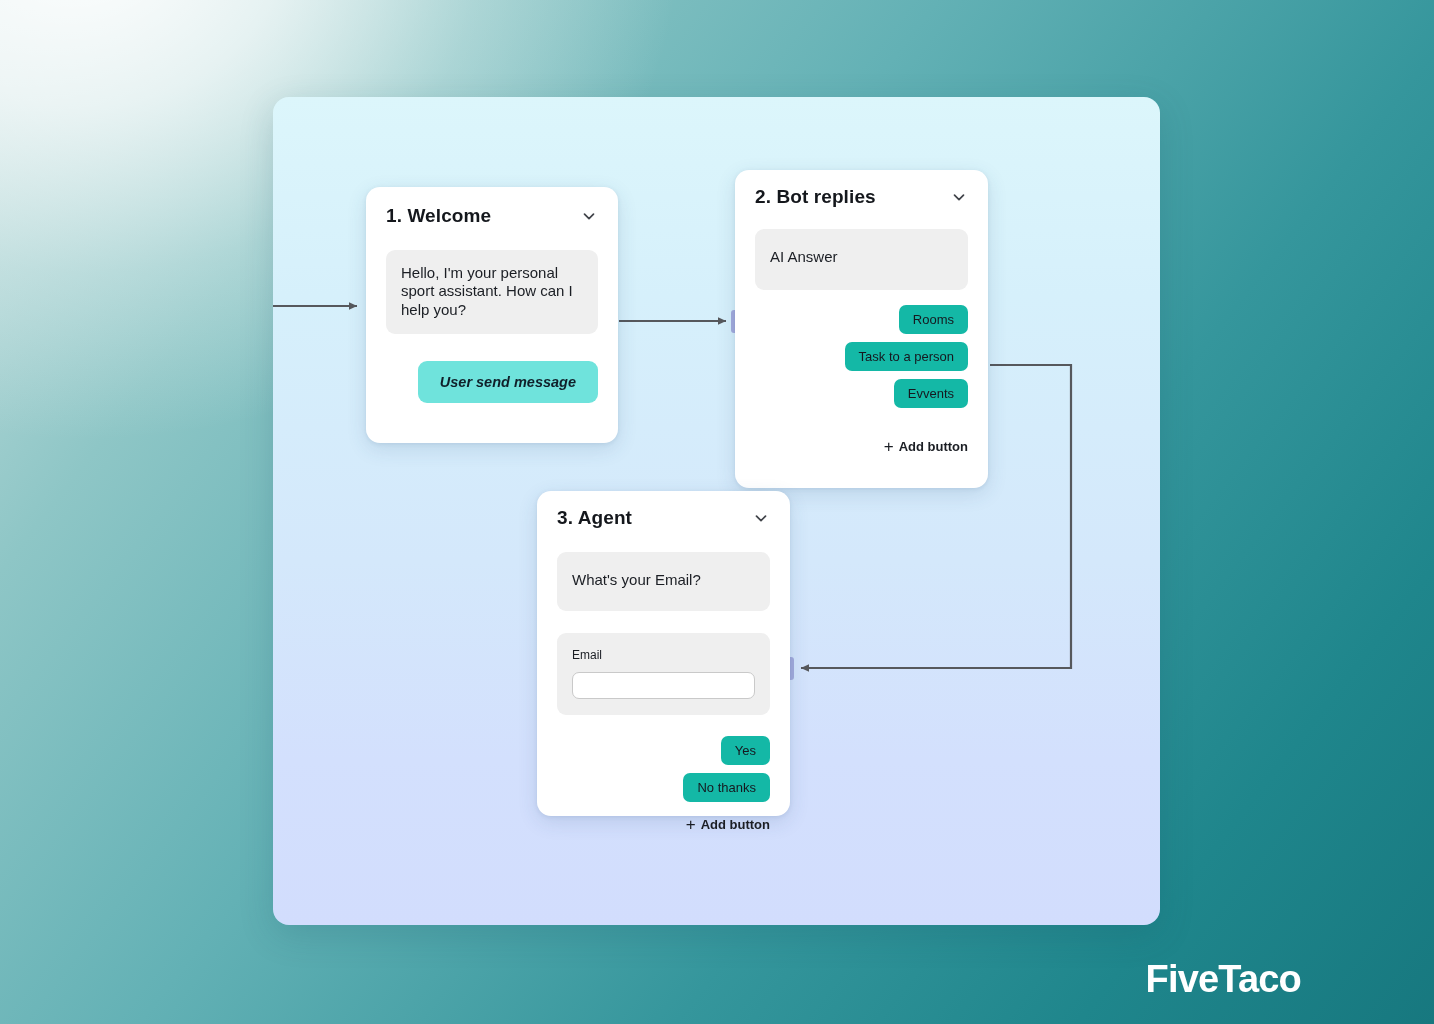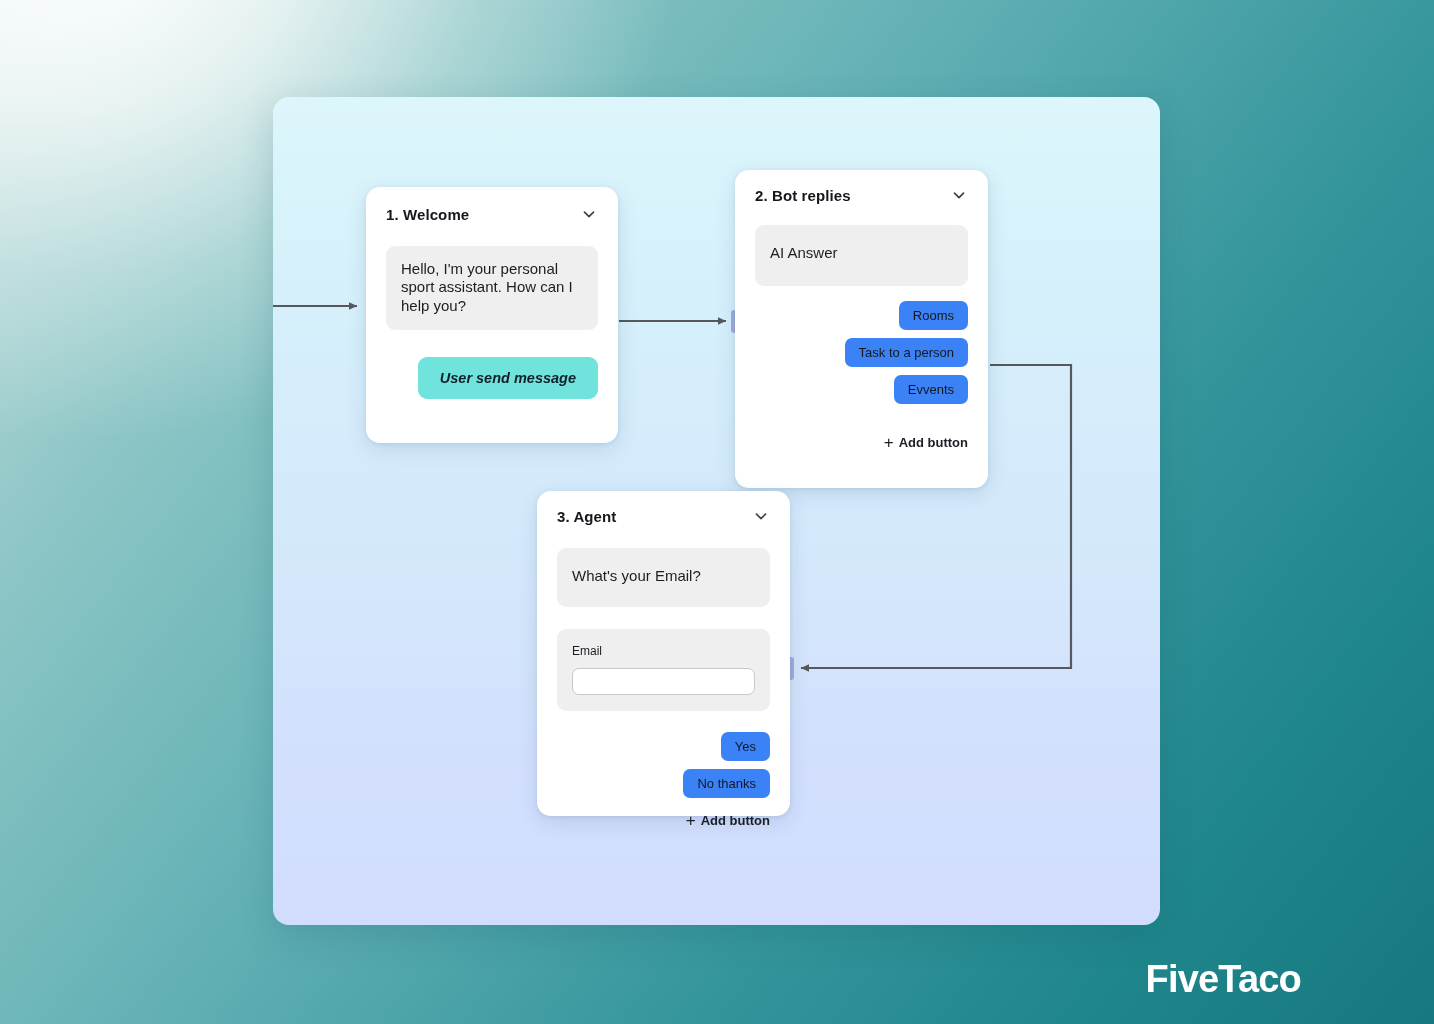"2. Bot replies" .card-title { font-size: 15px -> 19px }
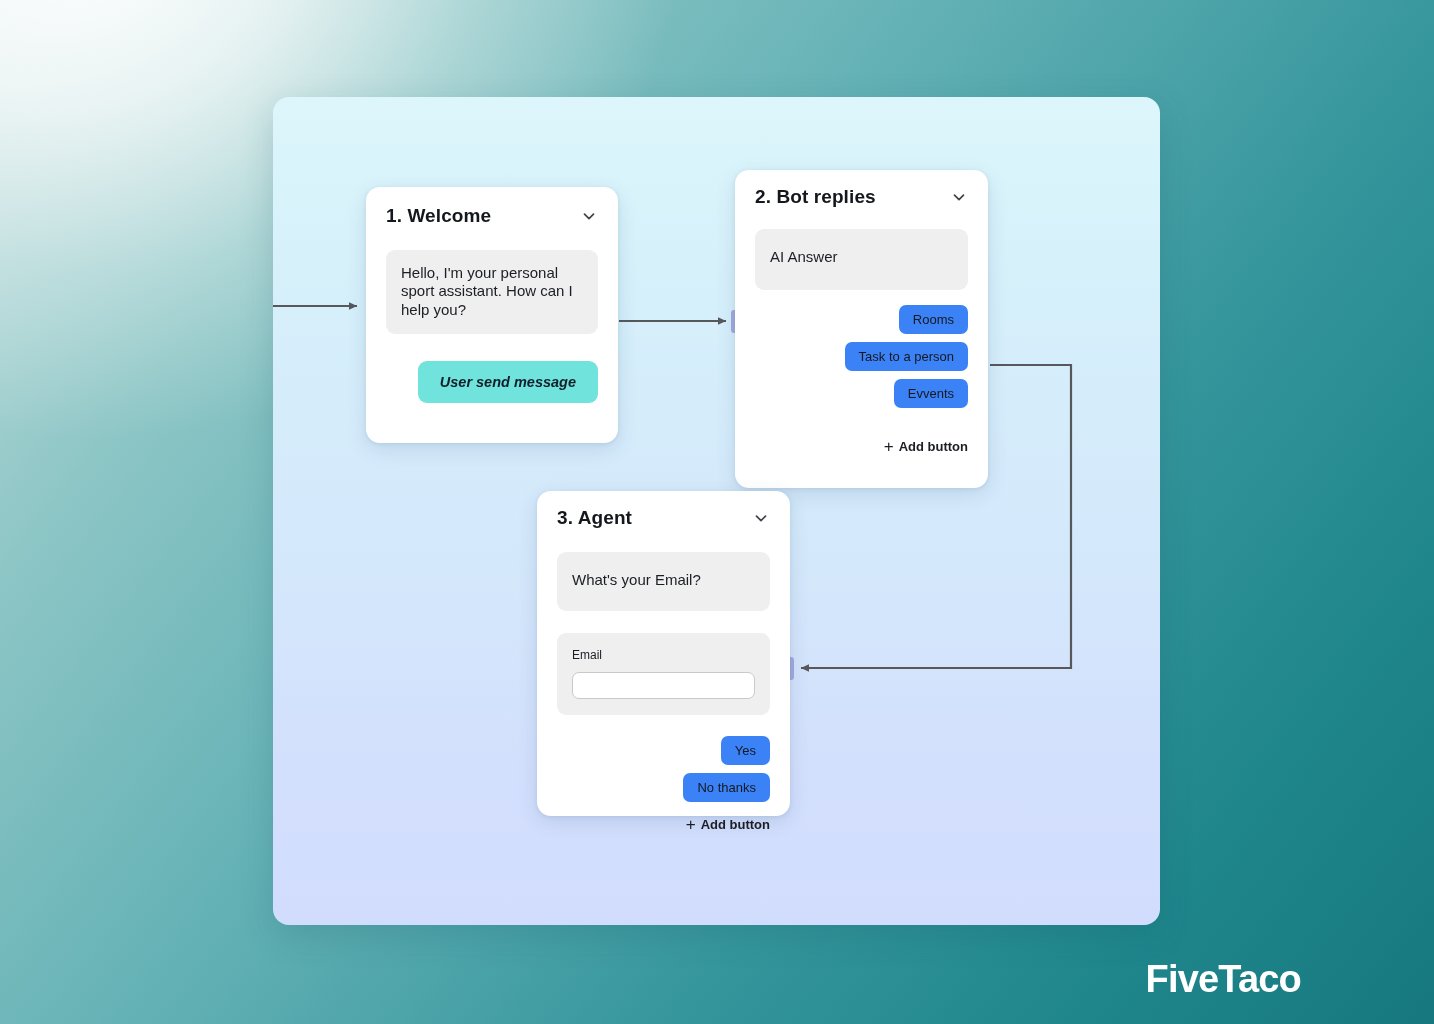"Rooms" .opt-btn { background: #3b82f6 -> #14b8a6 }
